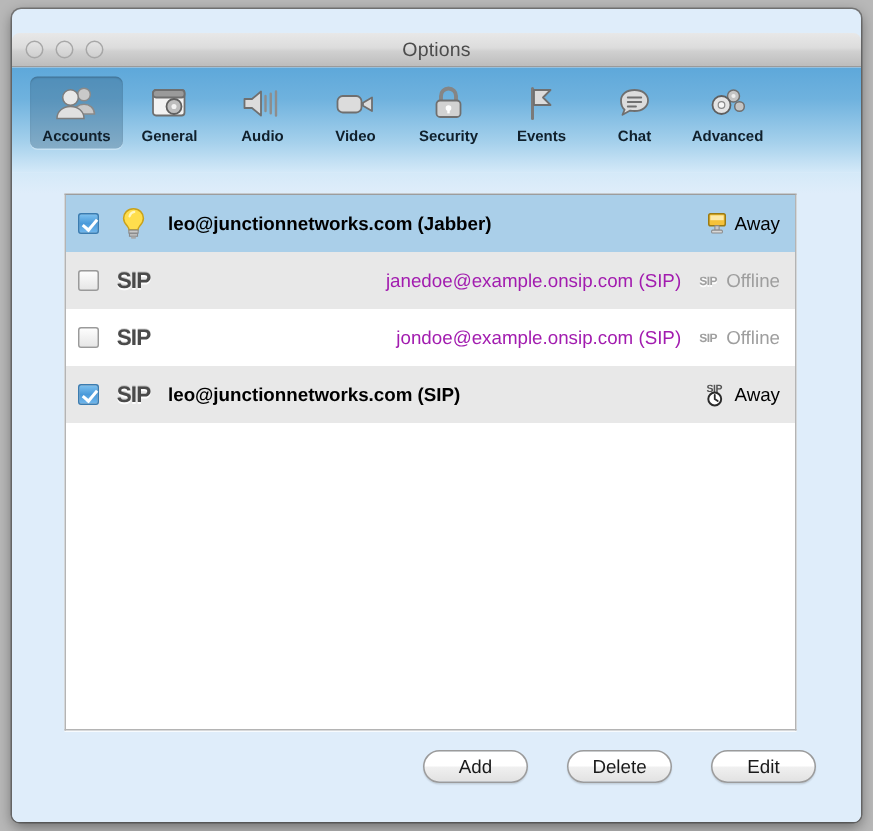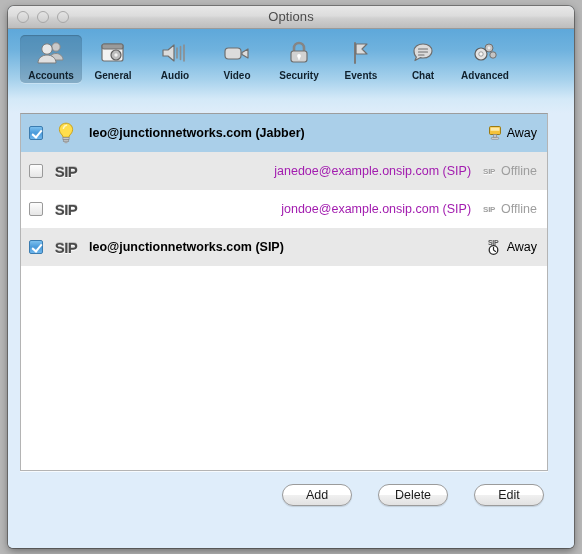"Options" .titlebar { margin-top: none -> 16px }
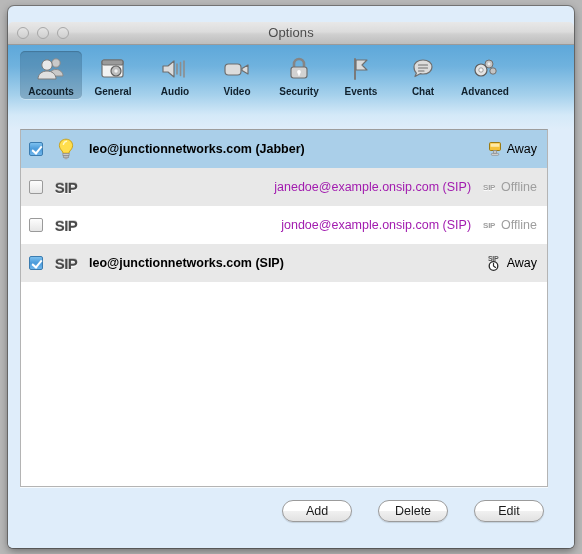"leo@junctionnetworks.com (Jabber)" .listbox { left: 12px -> 35px; width: 528px -> 488px }
